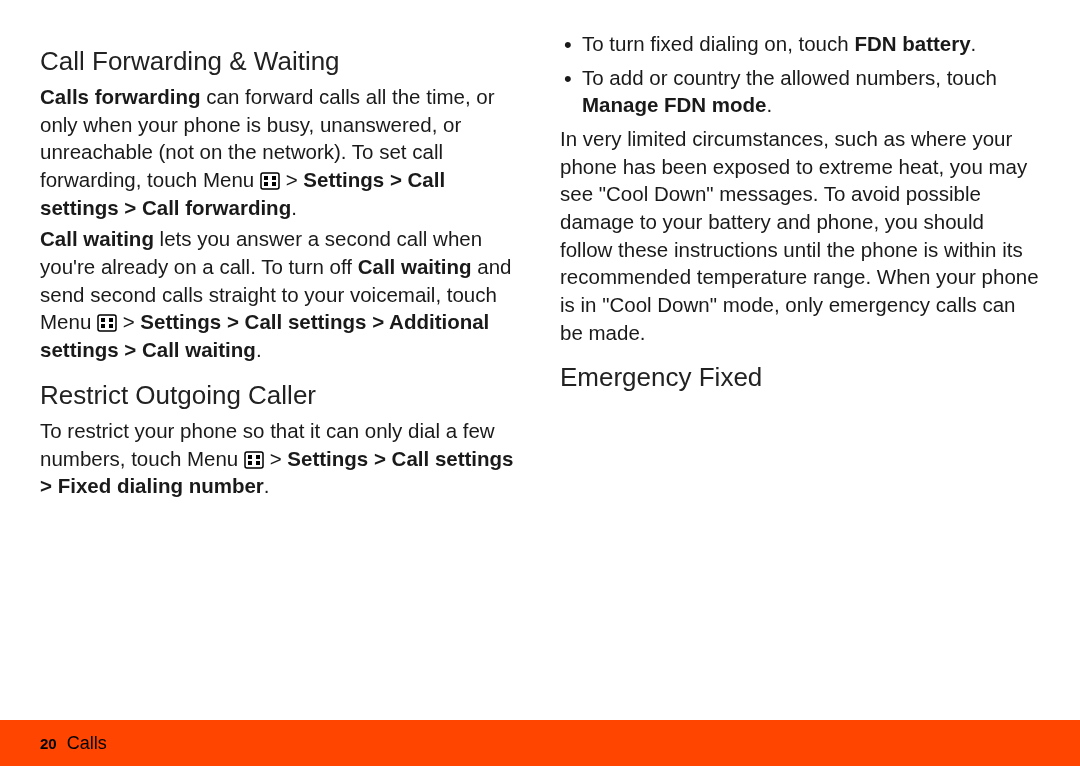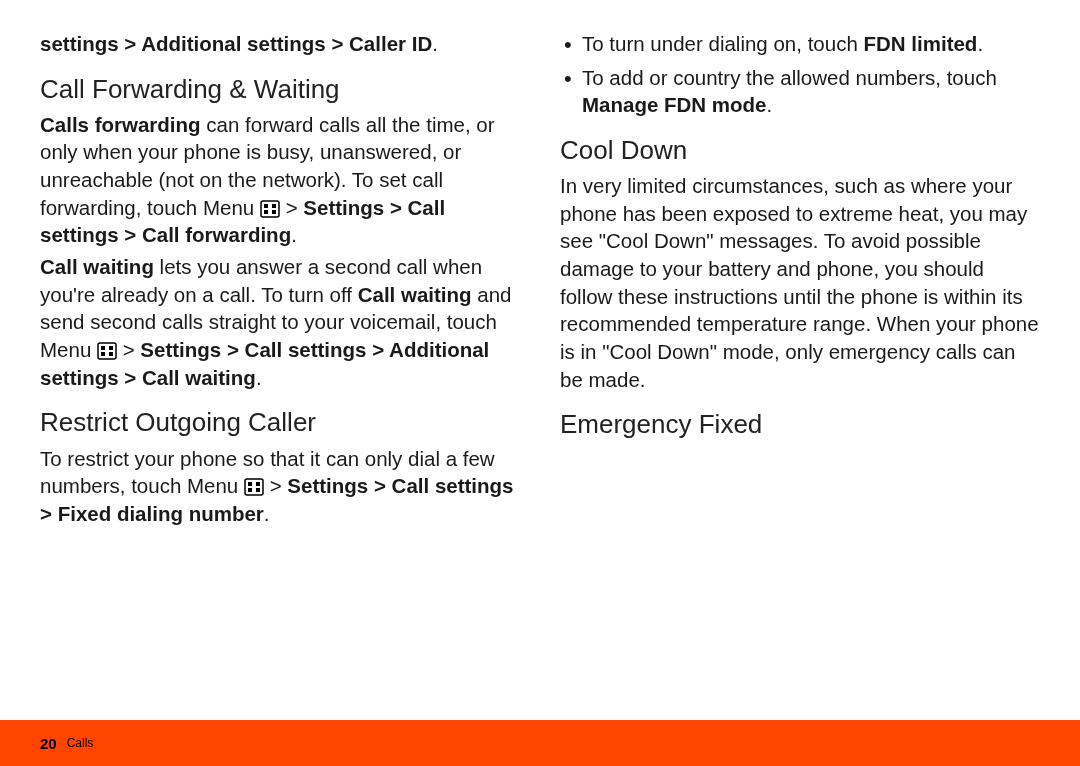"settings > Additional settings >" p.para { html: <p> <span>settings &gt; Additional settings &gt; Caller ID</span><span>.</span> </p> -> none }
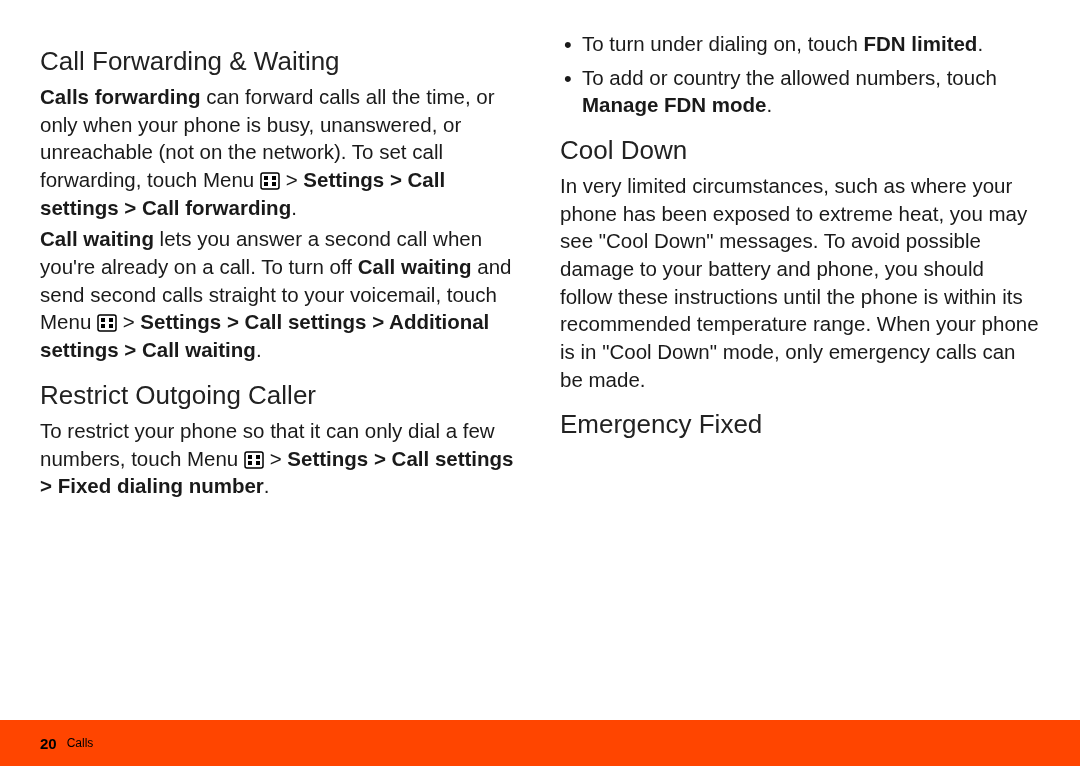"To turn under dialing on," span { text: under -> fixed }
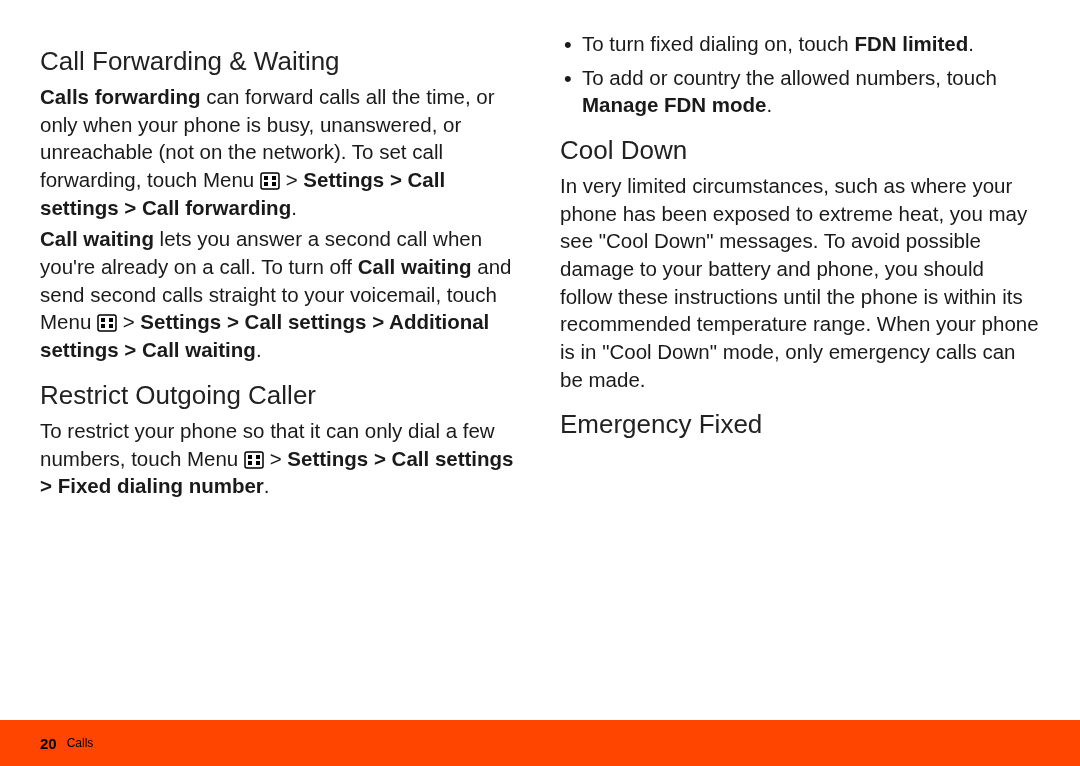"FDN limited" span.bold { text: limited -> battery }
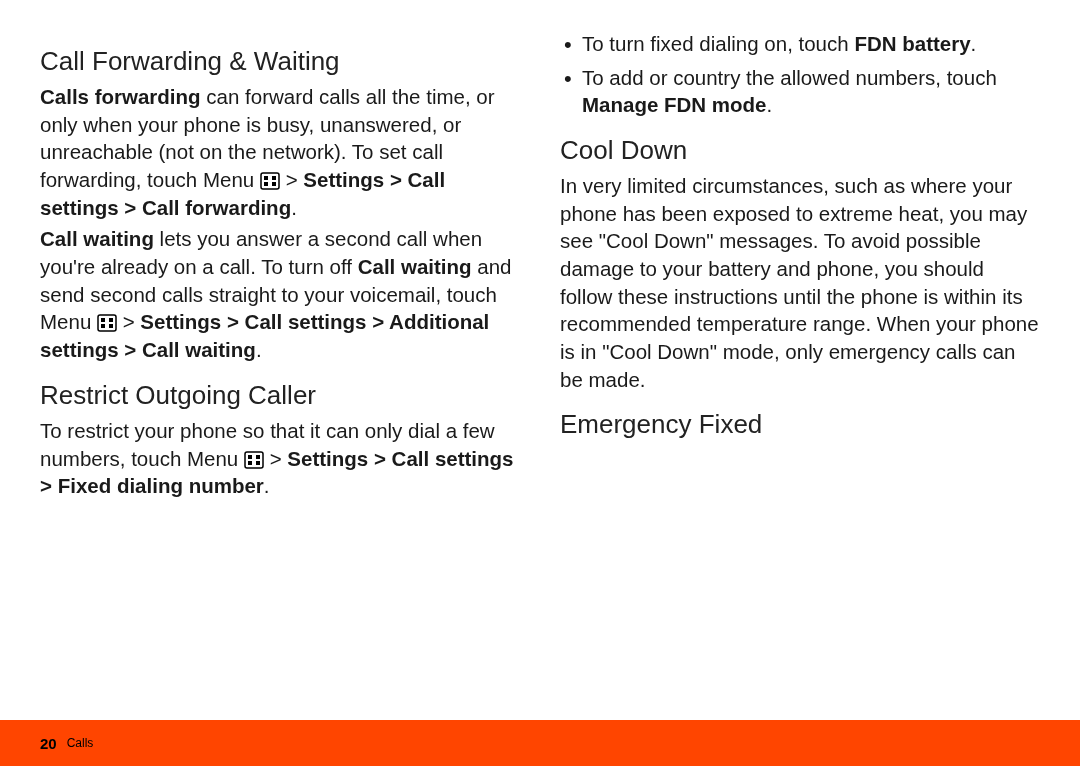"Cool Down" div.heading { html: <div>Cool Down</div> -> none }
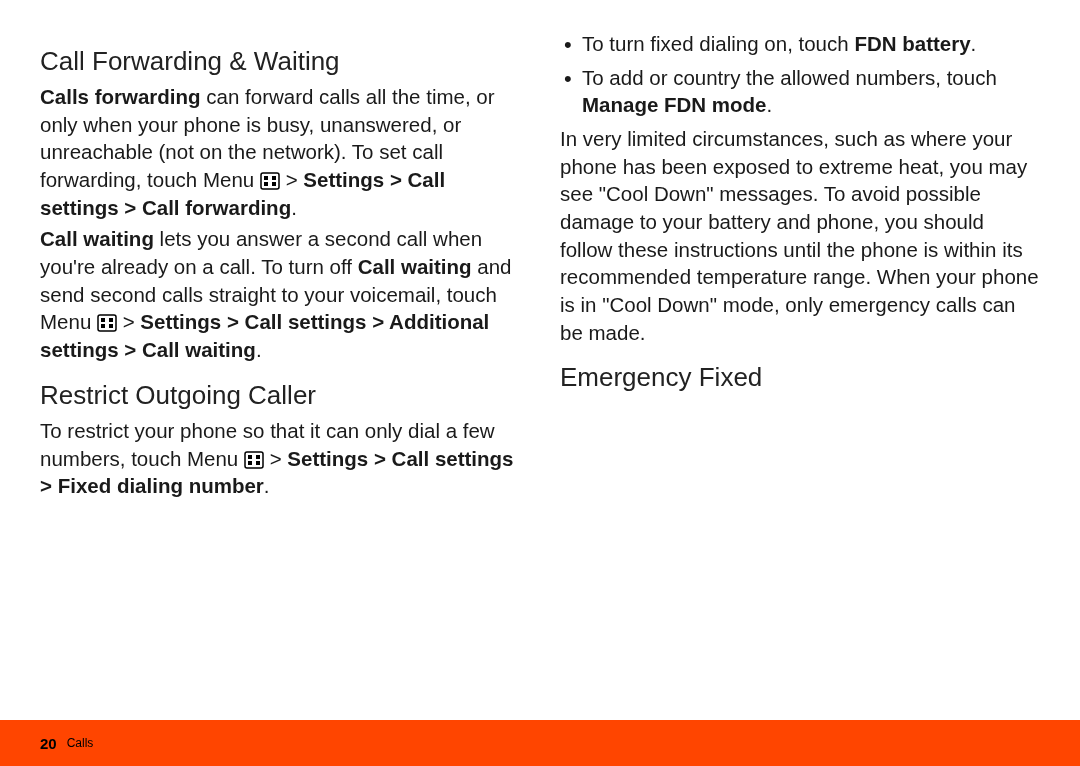"Calls" .footer .sec { font-size: 12px -> 18px }
